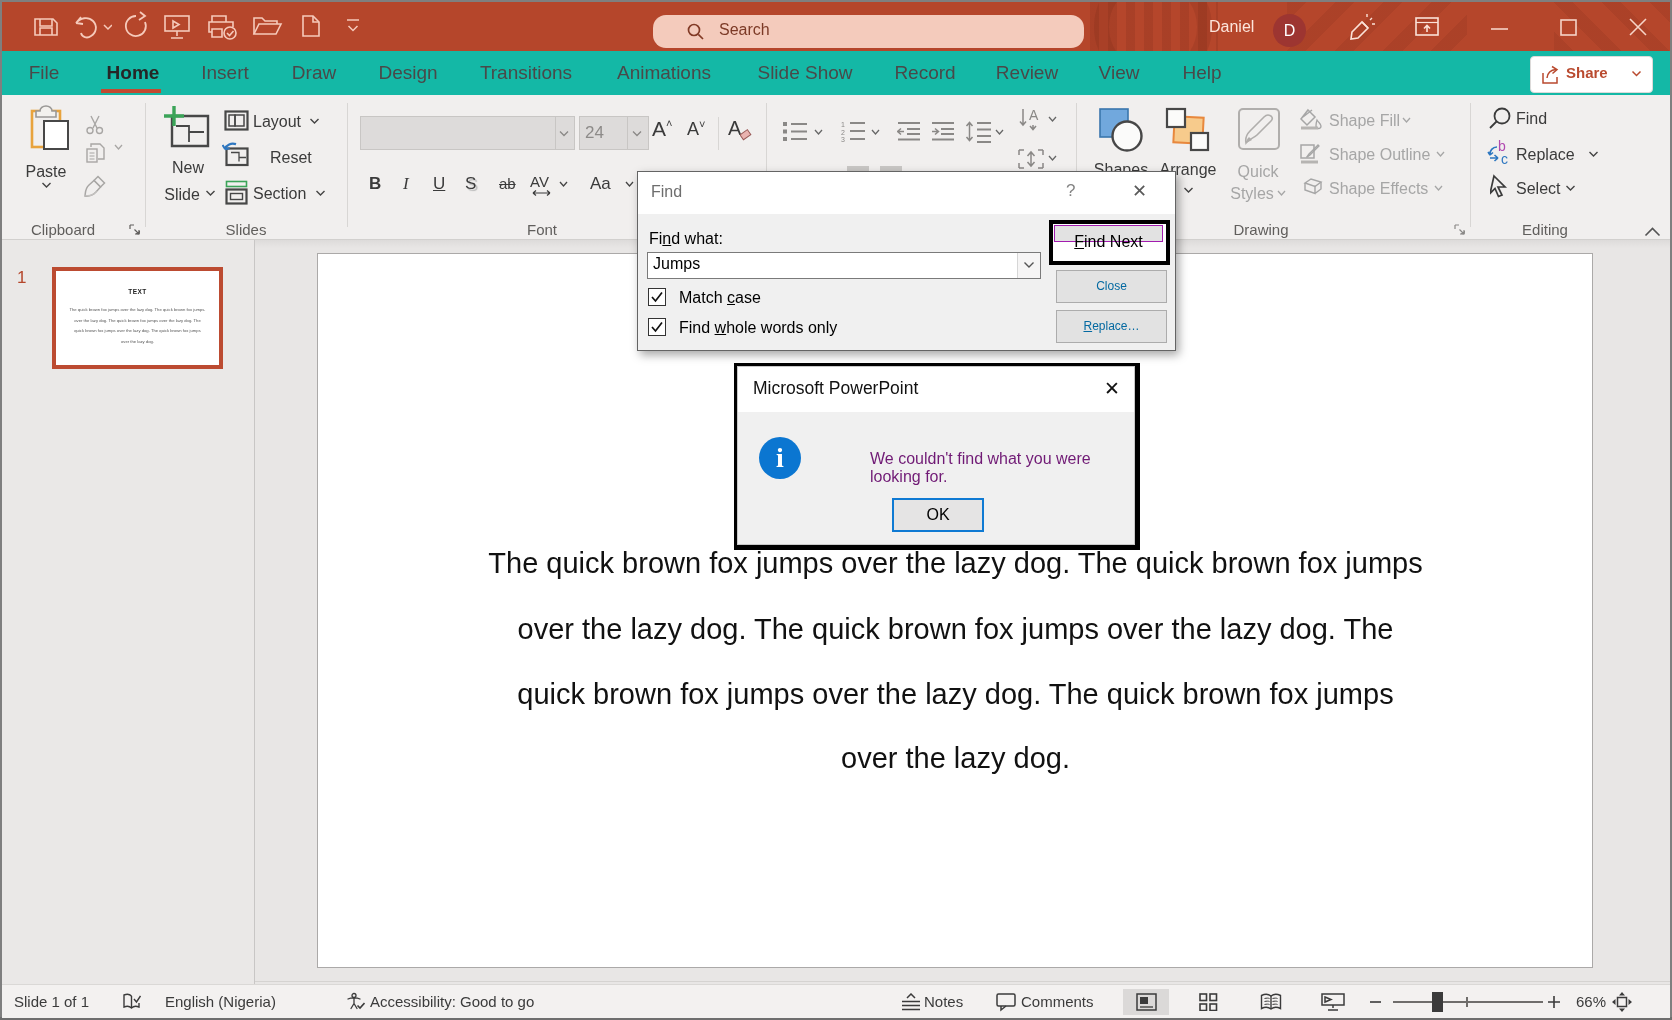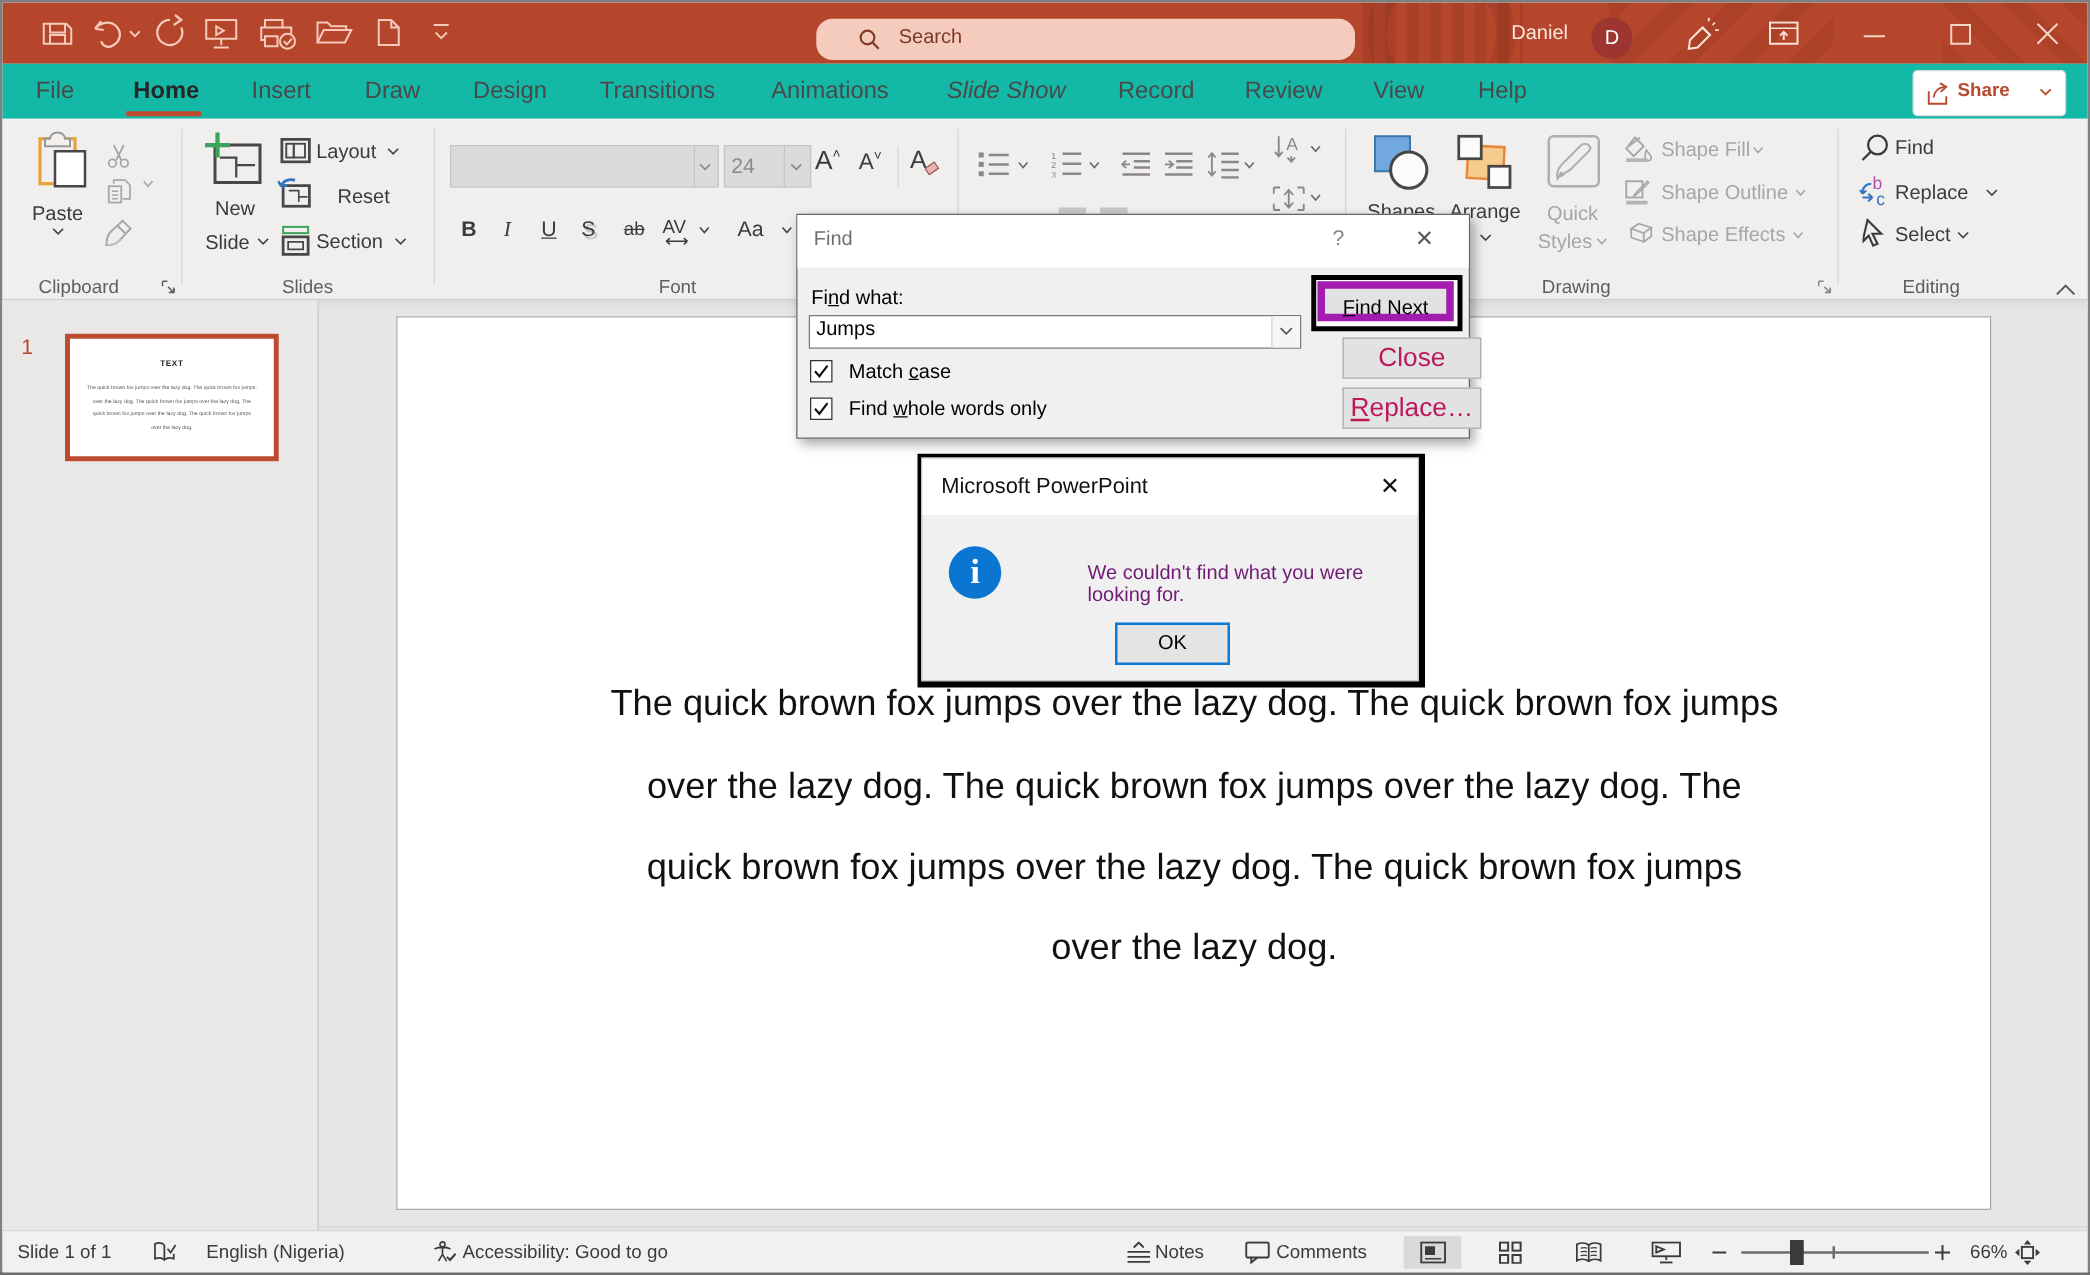"Slide Show" span.tab { font-style: italic -> none }
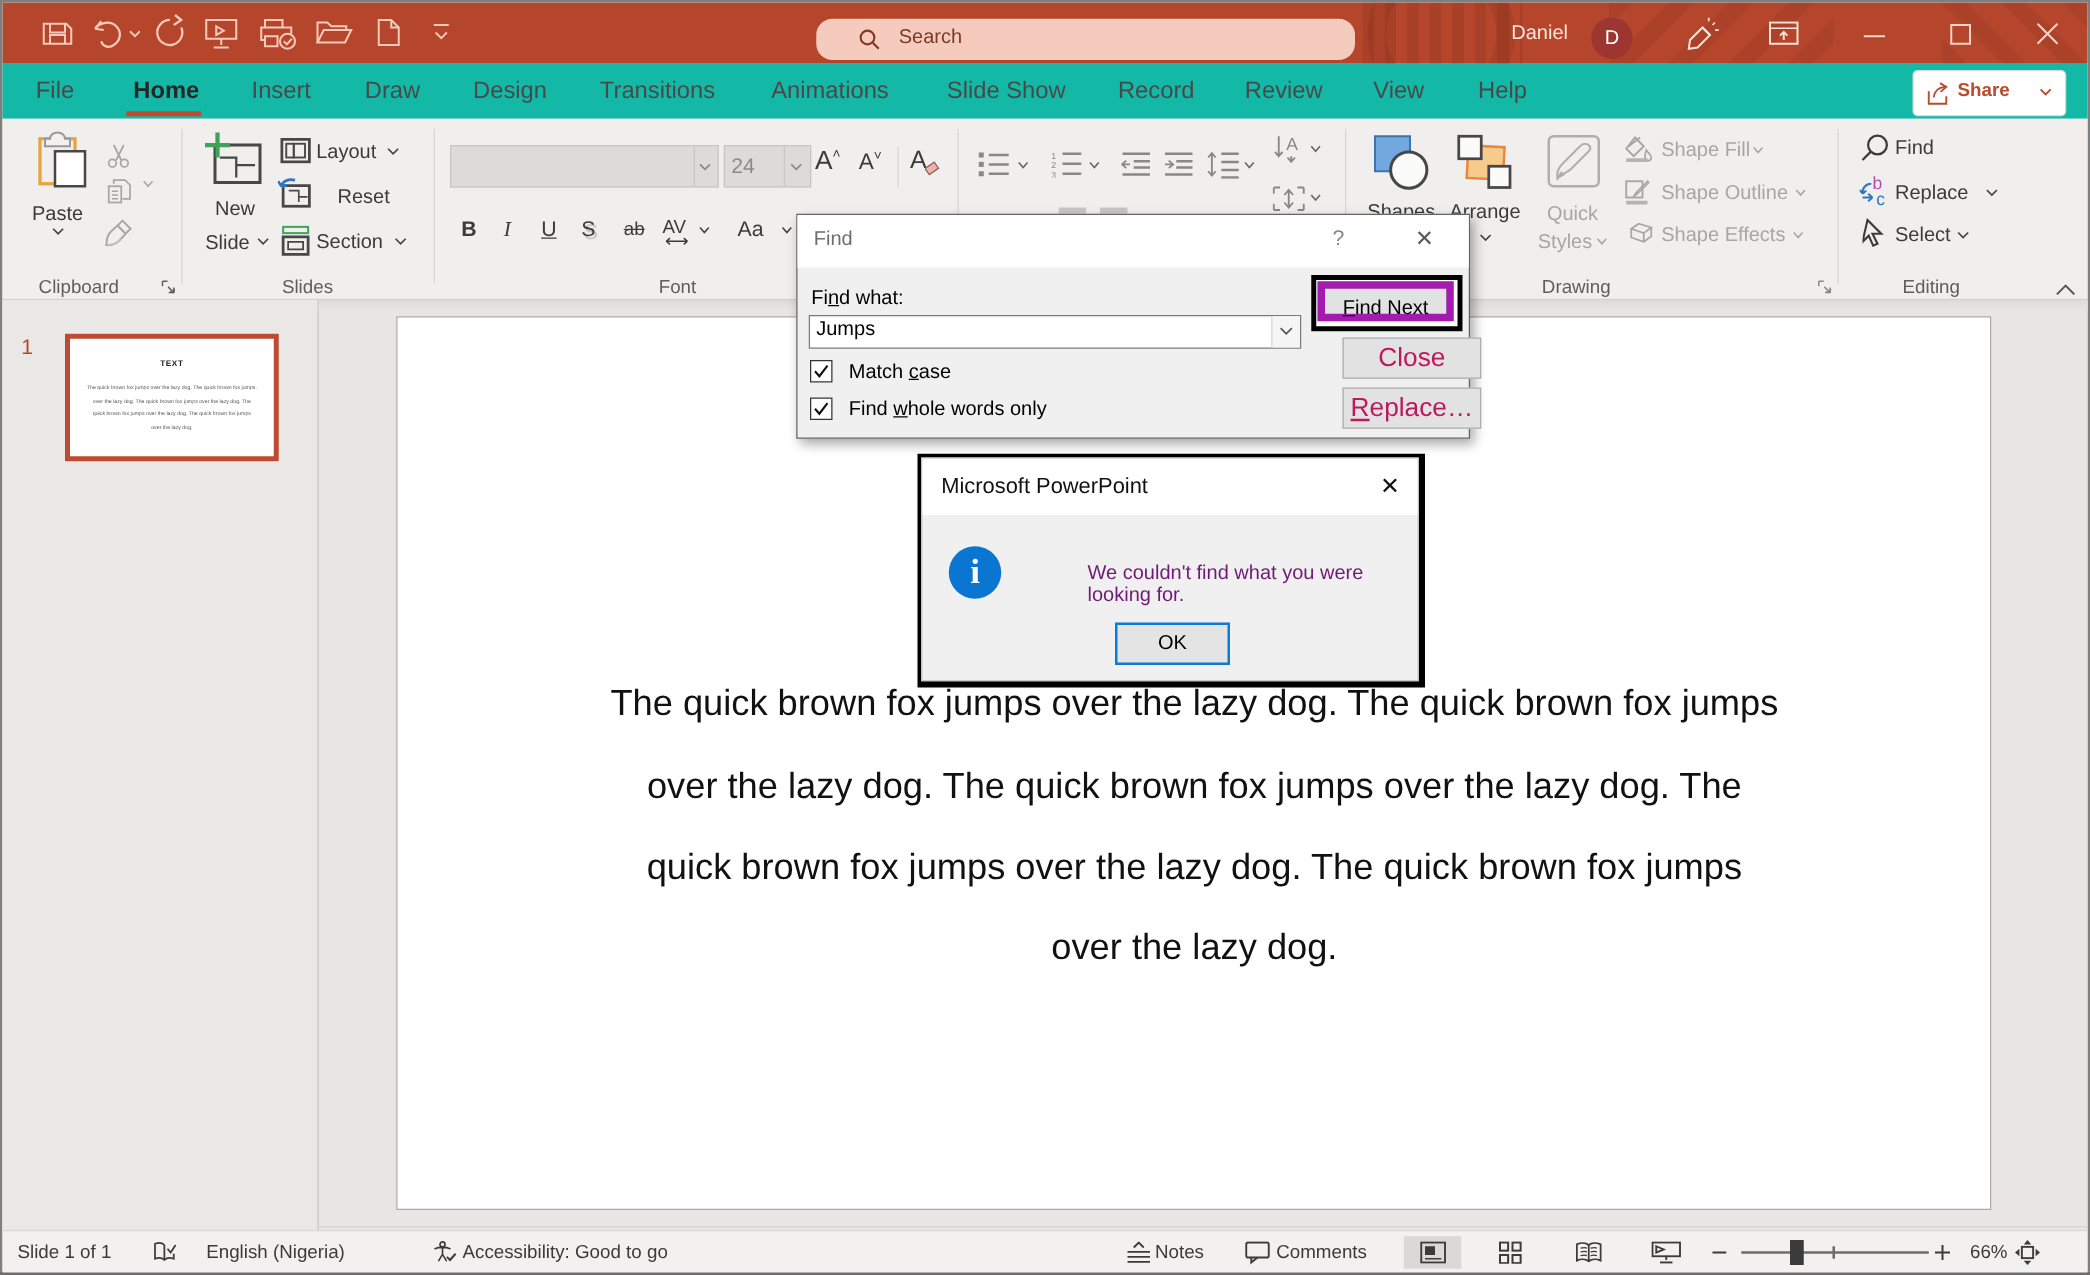"Find Next" #findNext .inner { border: 6px solid #a21caf -> 1px solid #a21caf; height: 32px -> 17px }
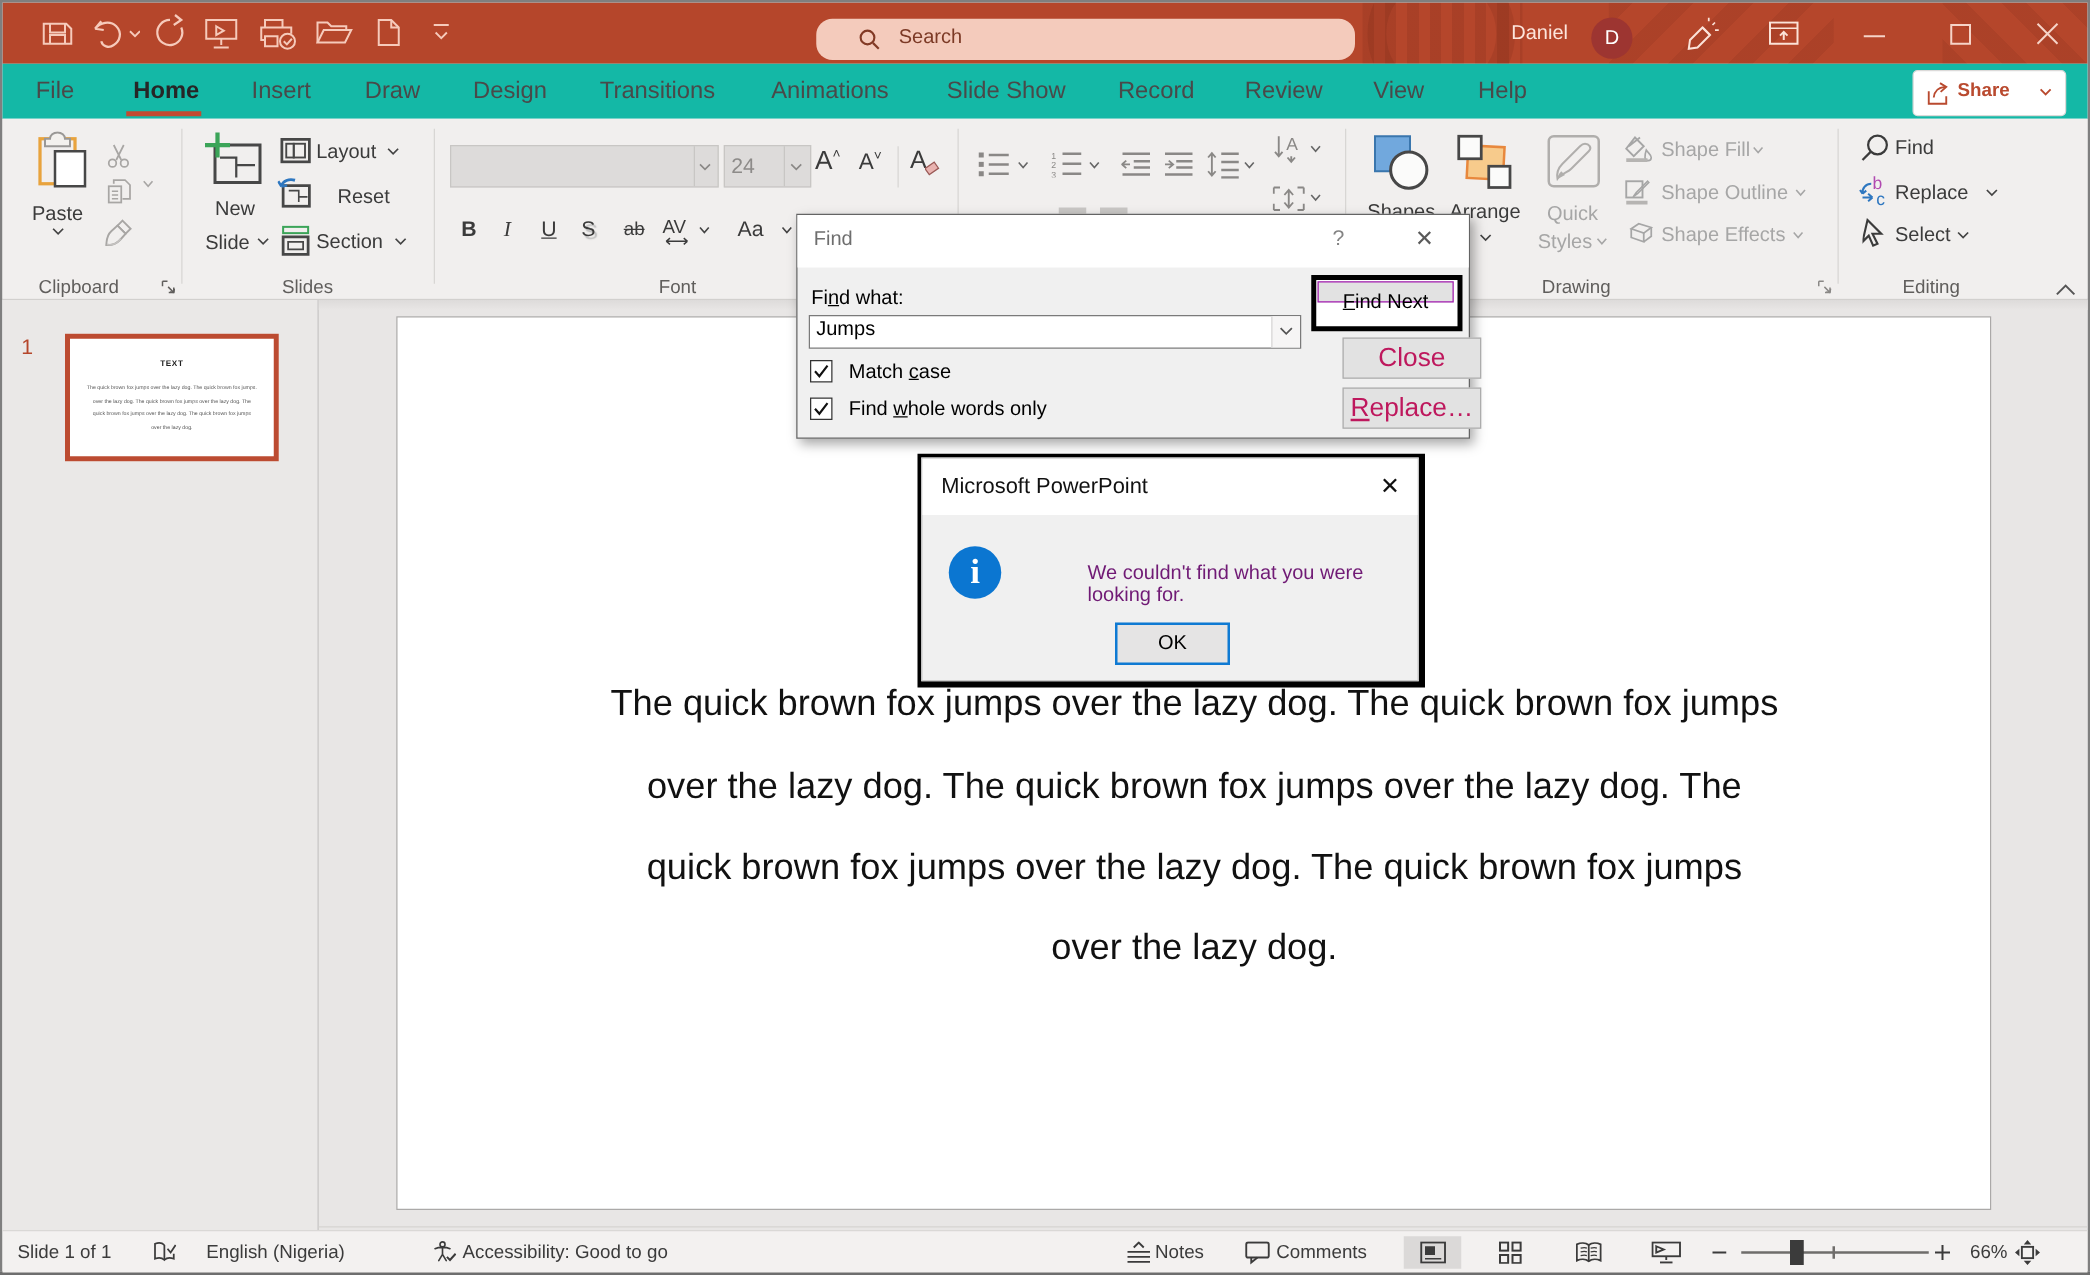"Close" .dlgbtn { color: #be185d -> #0369a1; font-size: 21px -> 12px; left: 436px -> 418px }
